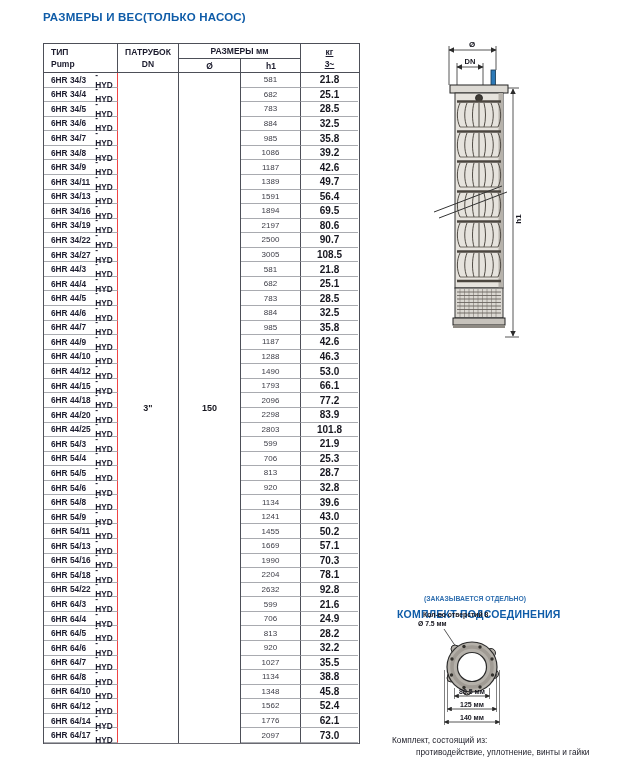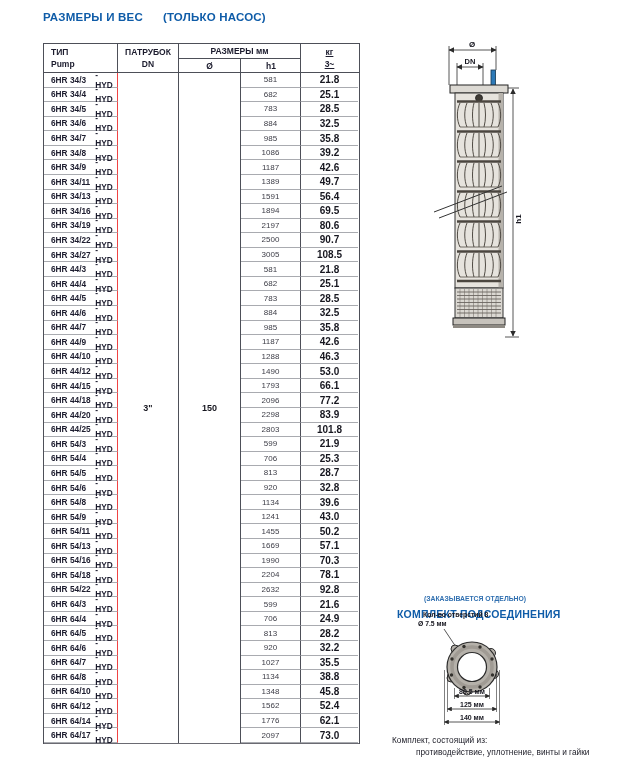"РАЗМЕРЫ И ВЕС" .title-row { gap: 20px -> none }
